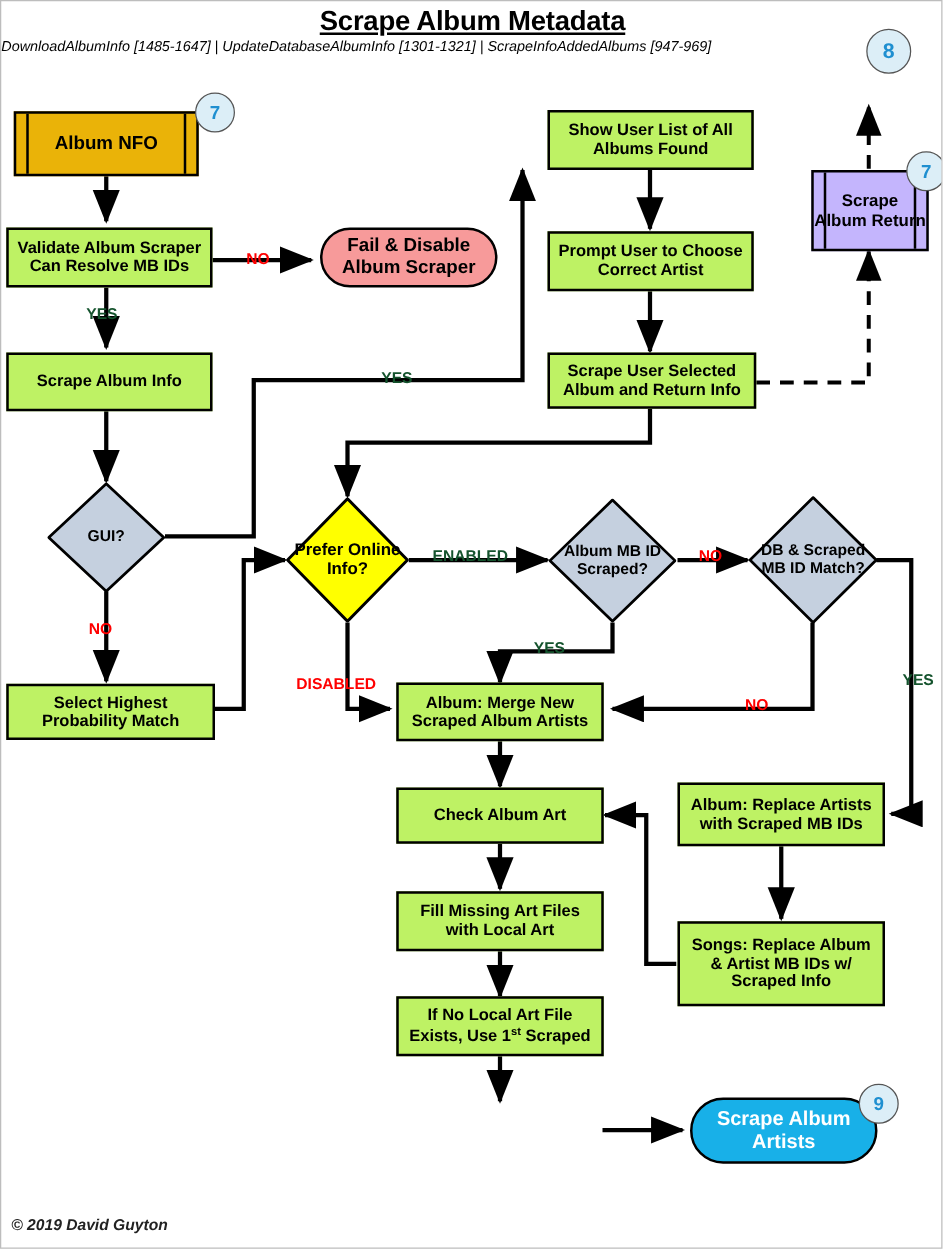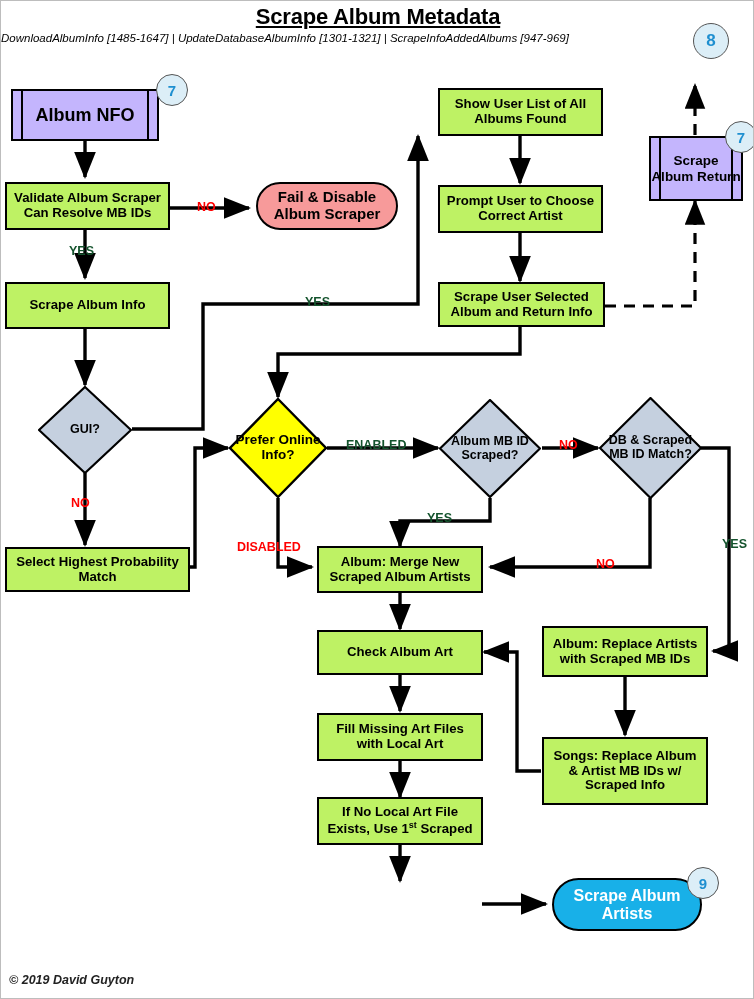"Album NFO" .predef { background: #c4b5fd -> #eab308; font-size: 18px -> 15px }
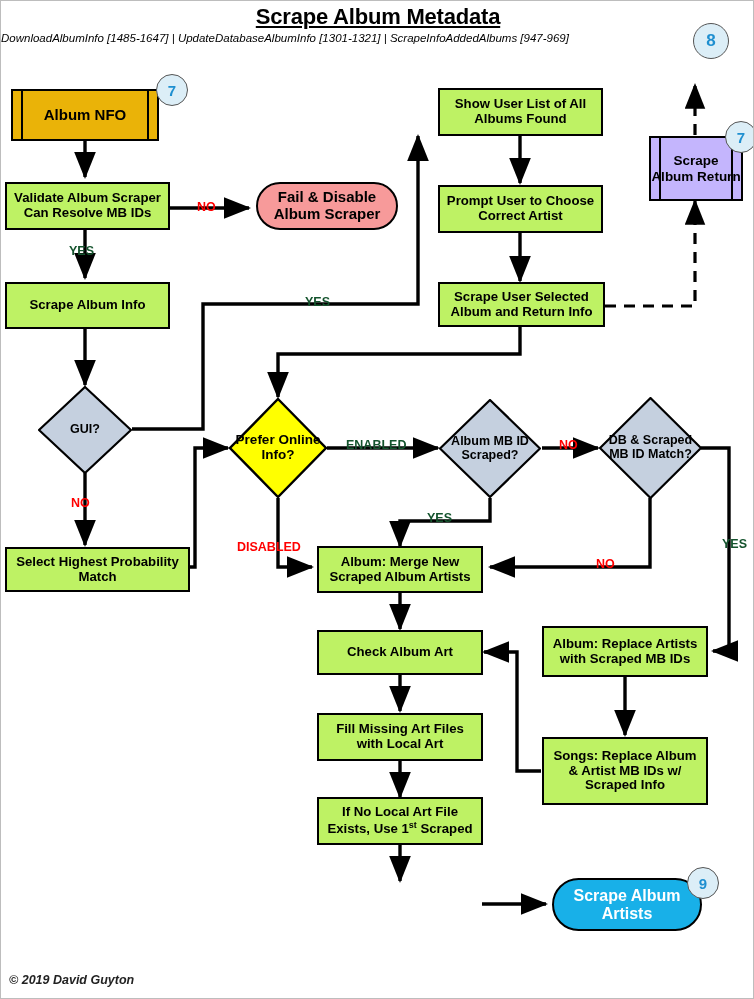"Select Highest Probability Match" div.node { width: 185px -> 167px }
